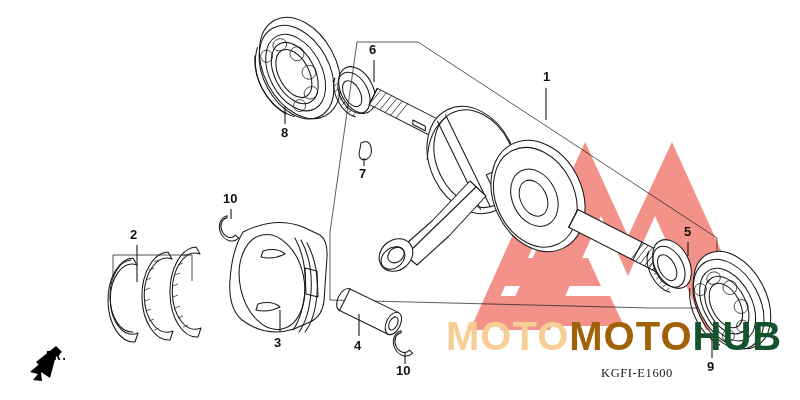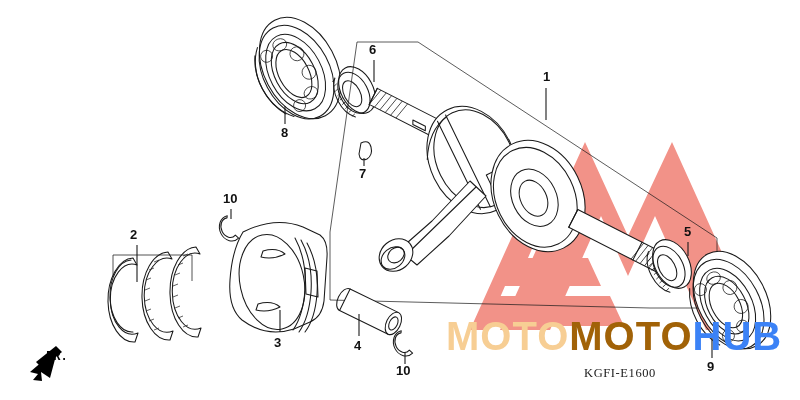"HUB" span { color: #3b82f6 -> #14532d }
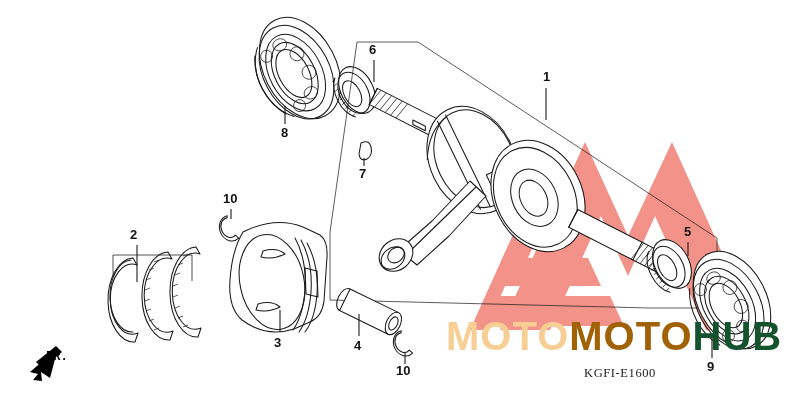"KGFI-E1600" div.partcode { left: 584px -> 601px }
